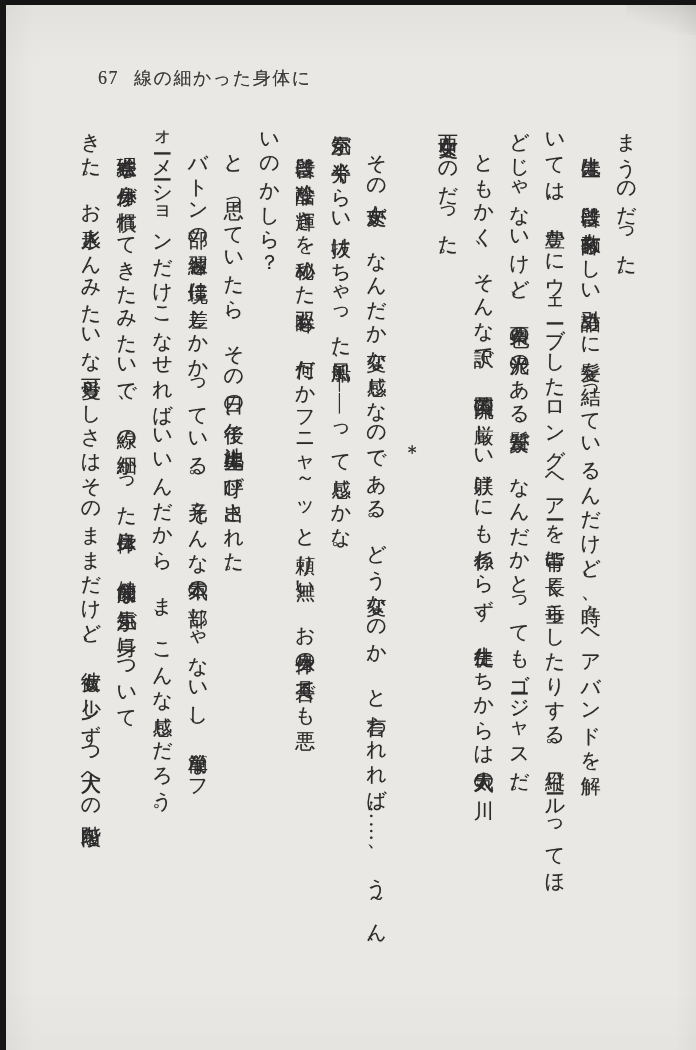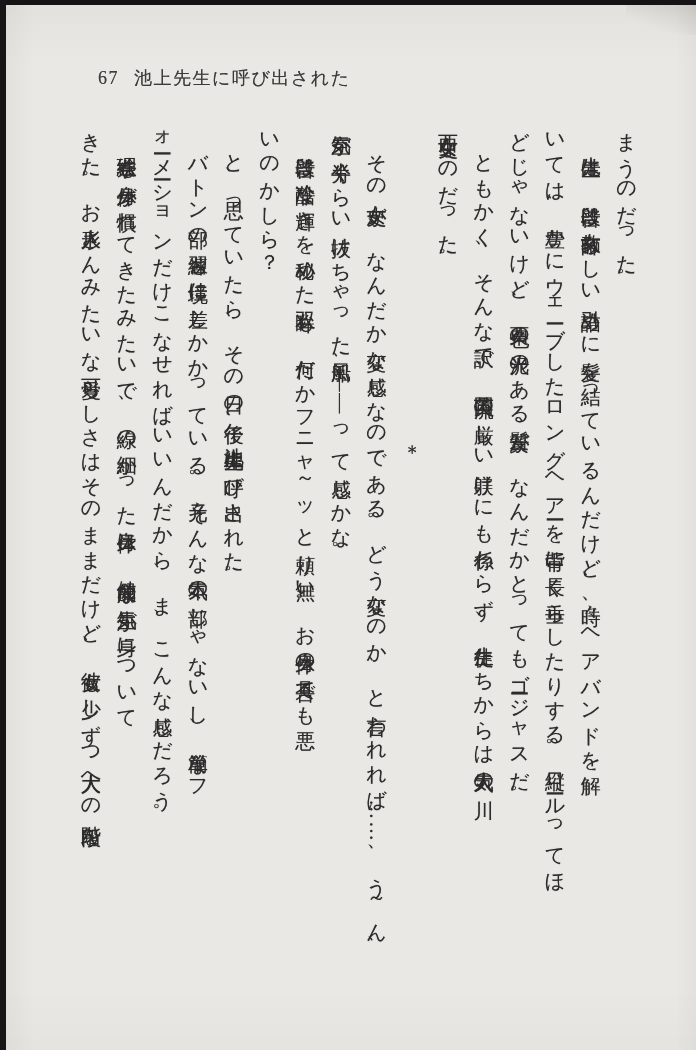"池上先生に呼び出された" span { text: 池上先生に呼び出された -> 線の細かった身体に }
